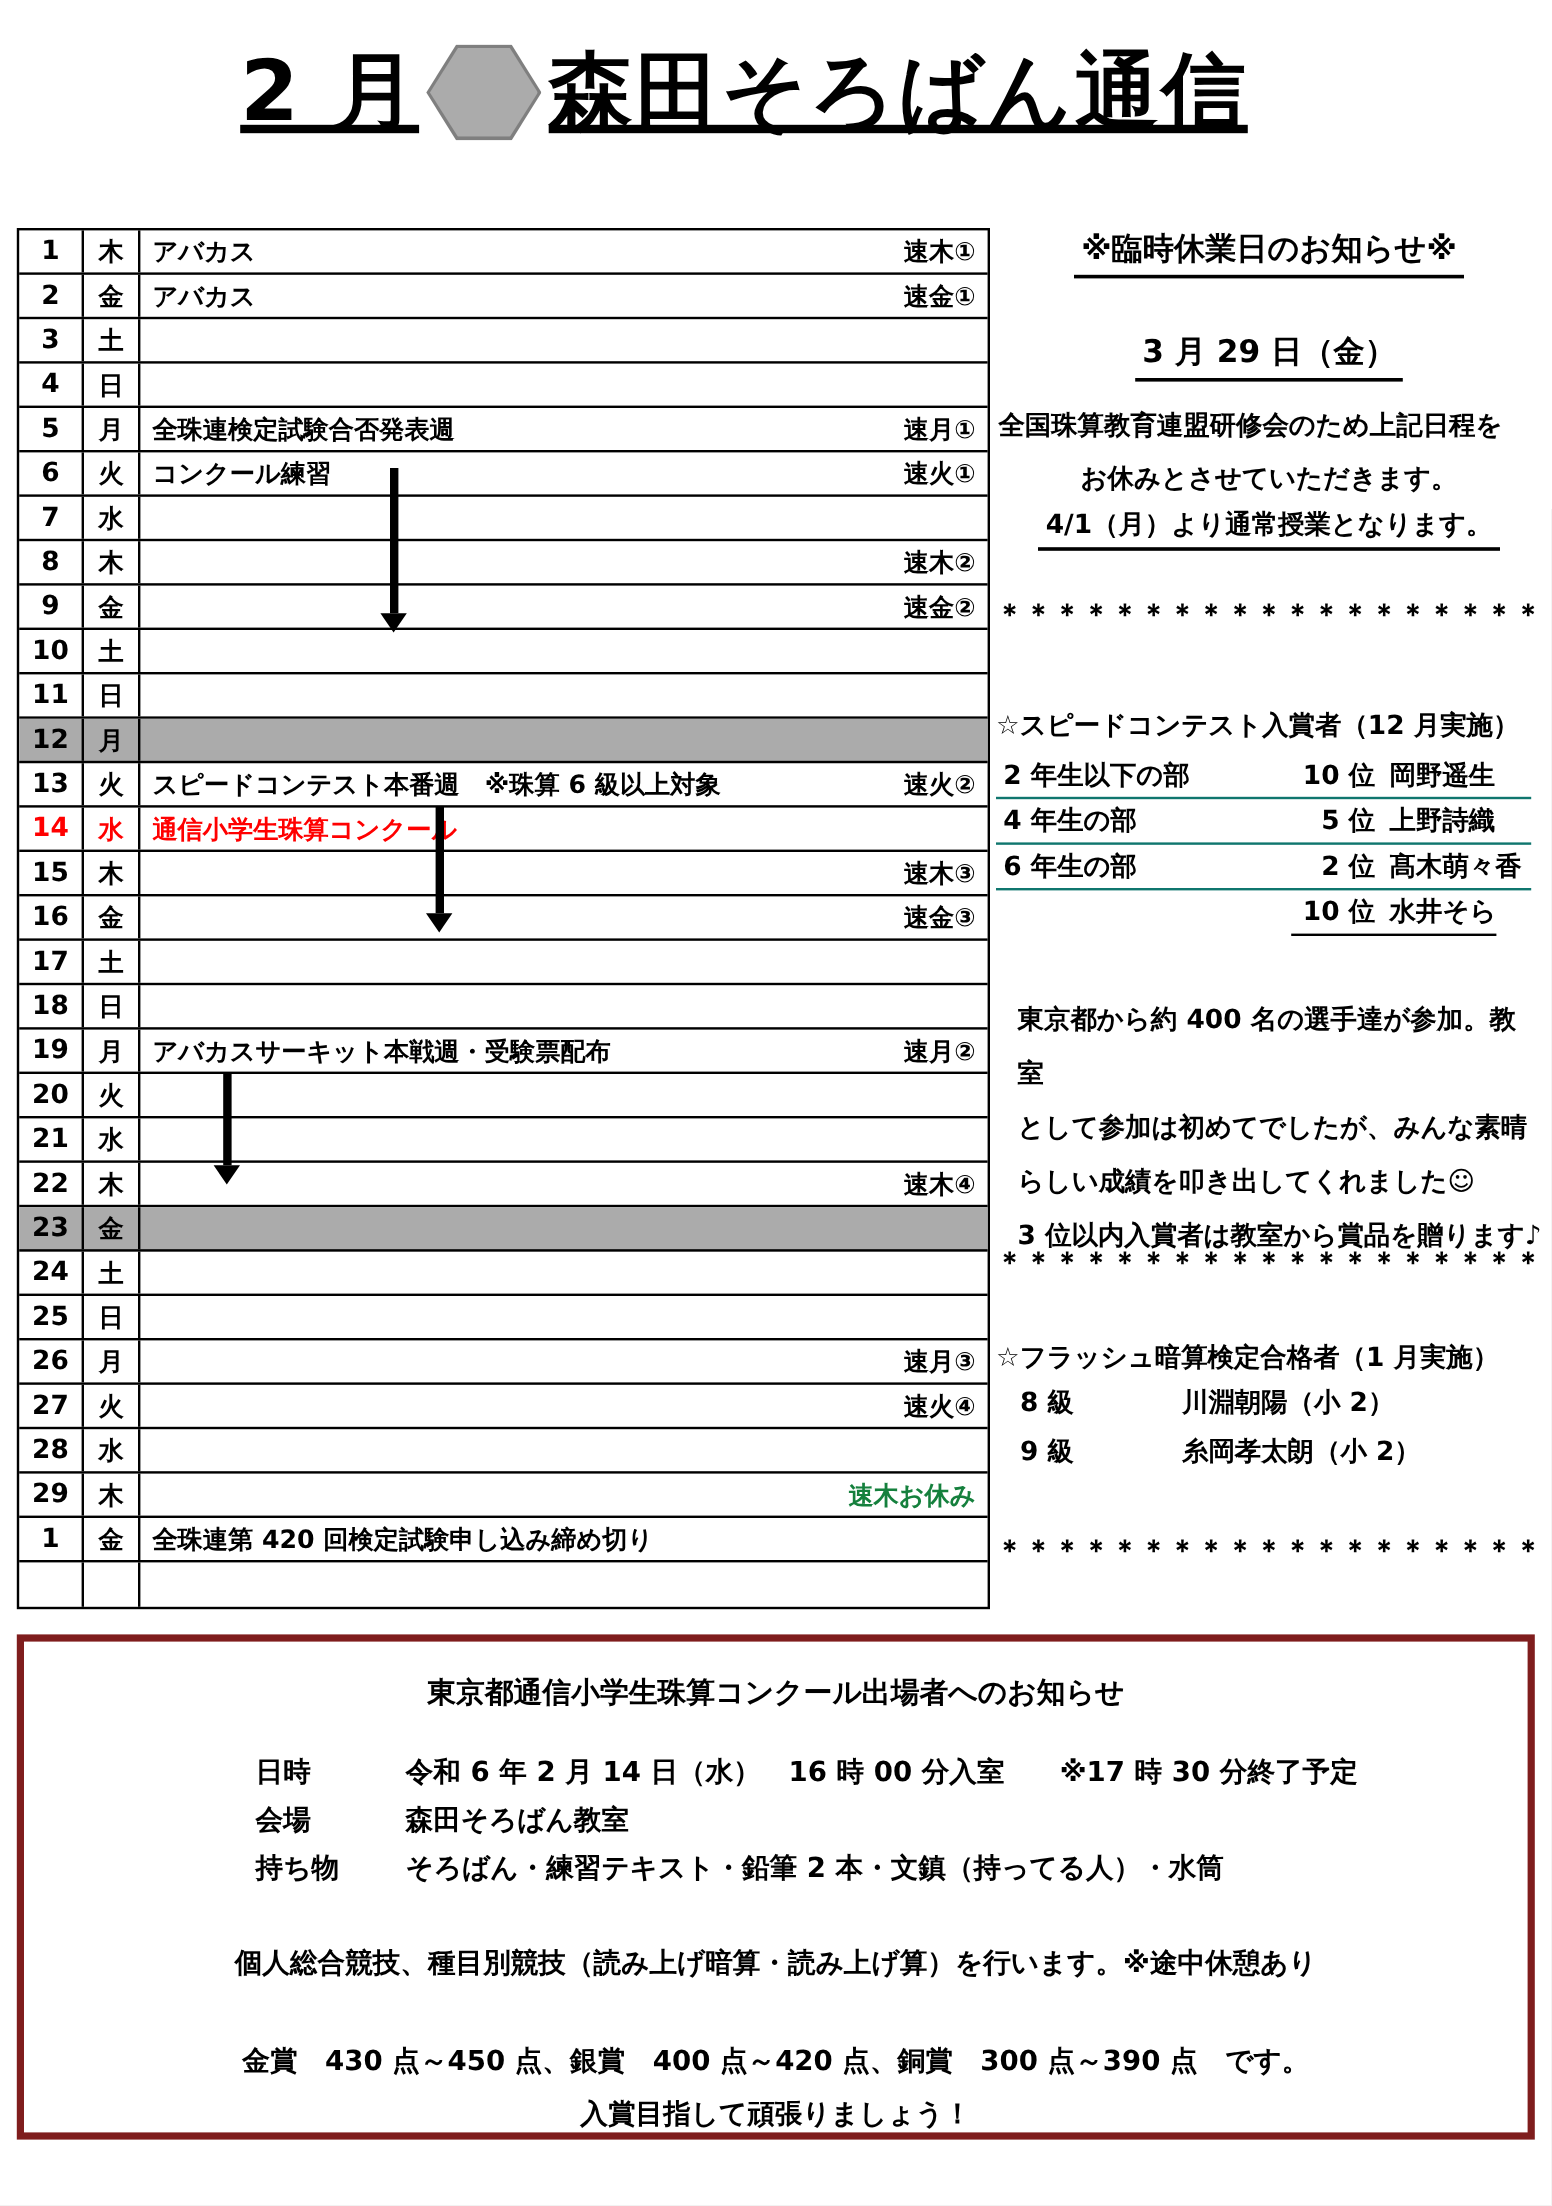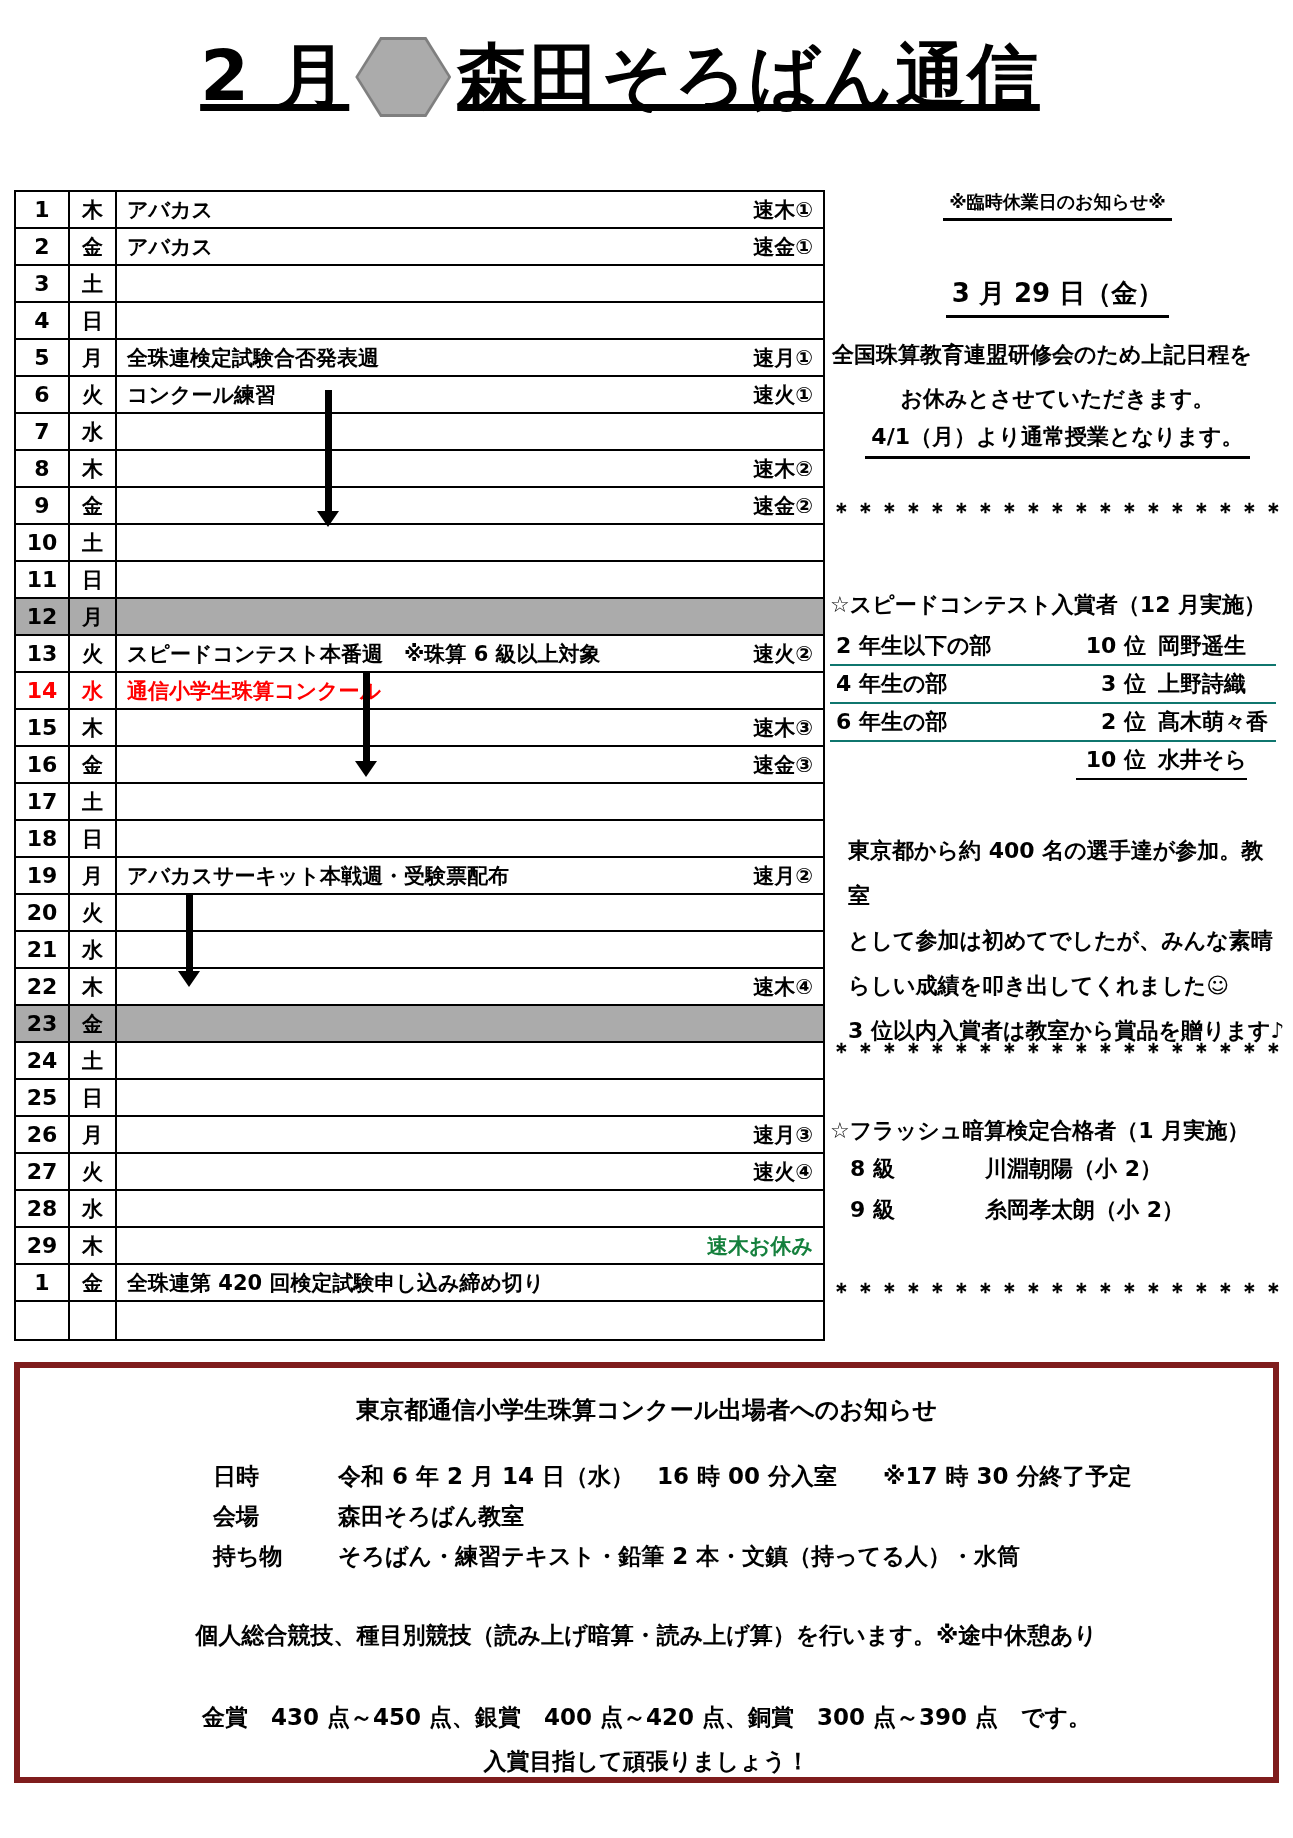"※臨時休業日のお知らせ※" #notice-heading { font-size: 18px -> 26px }
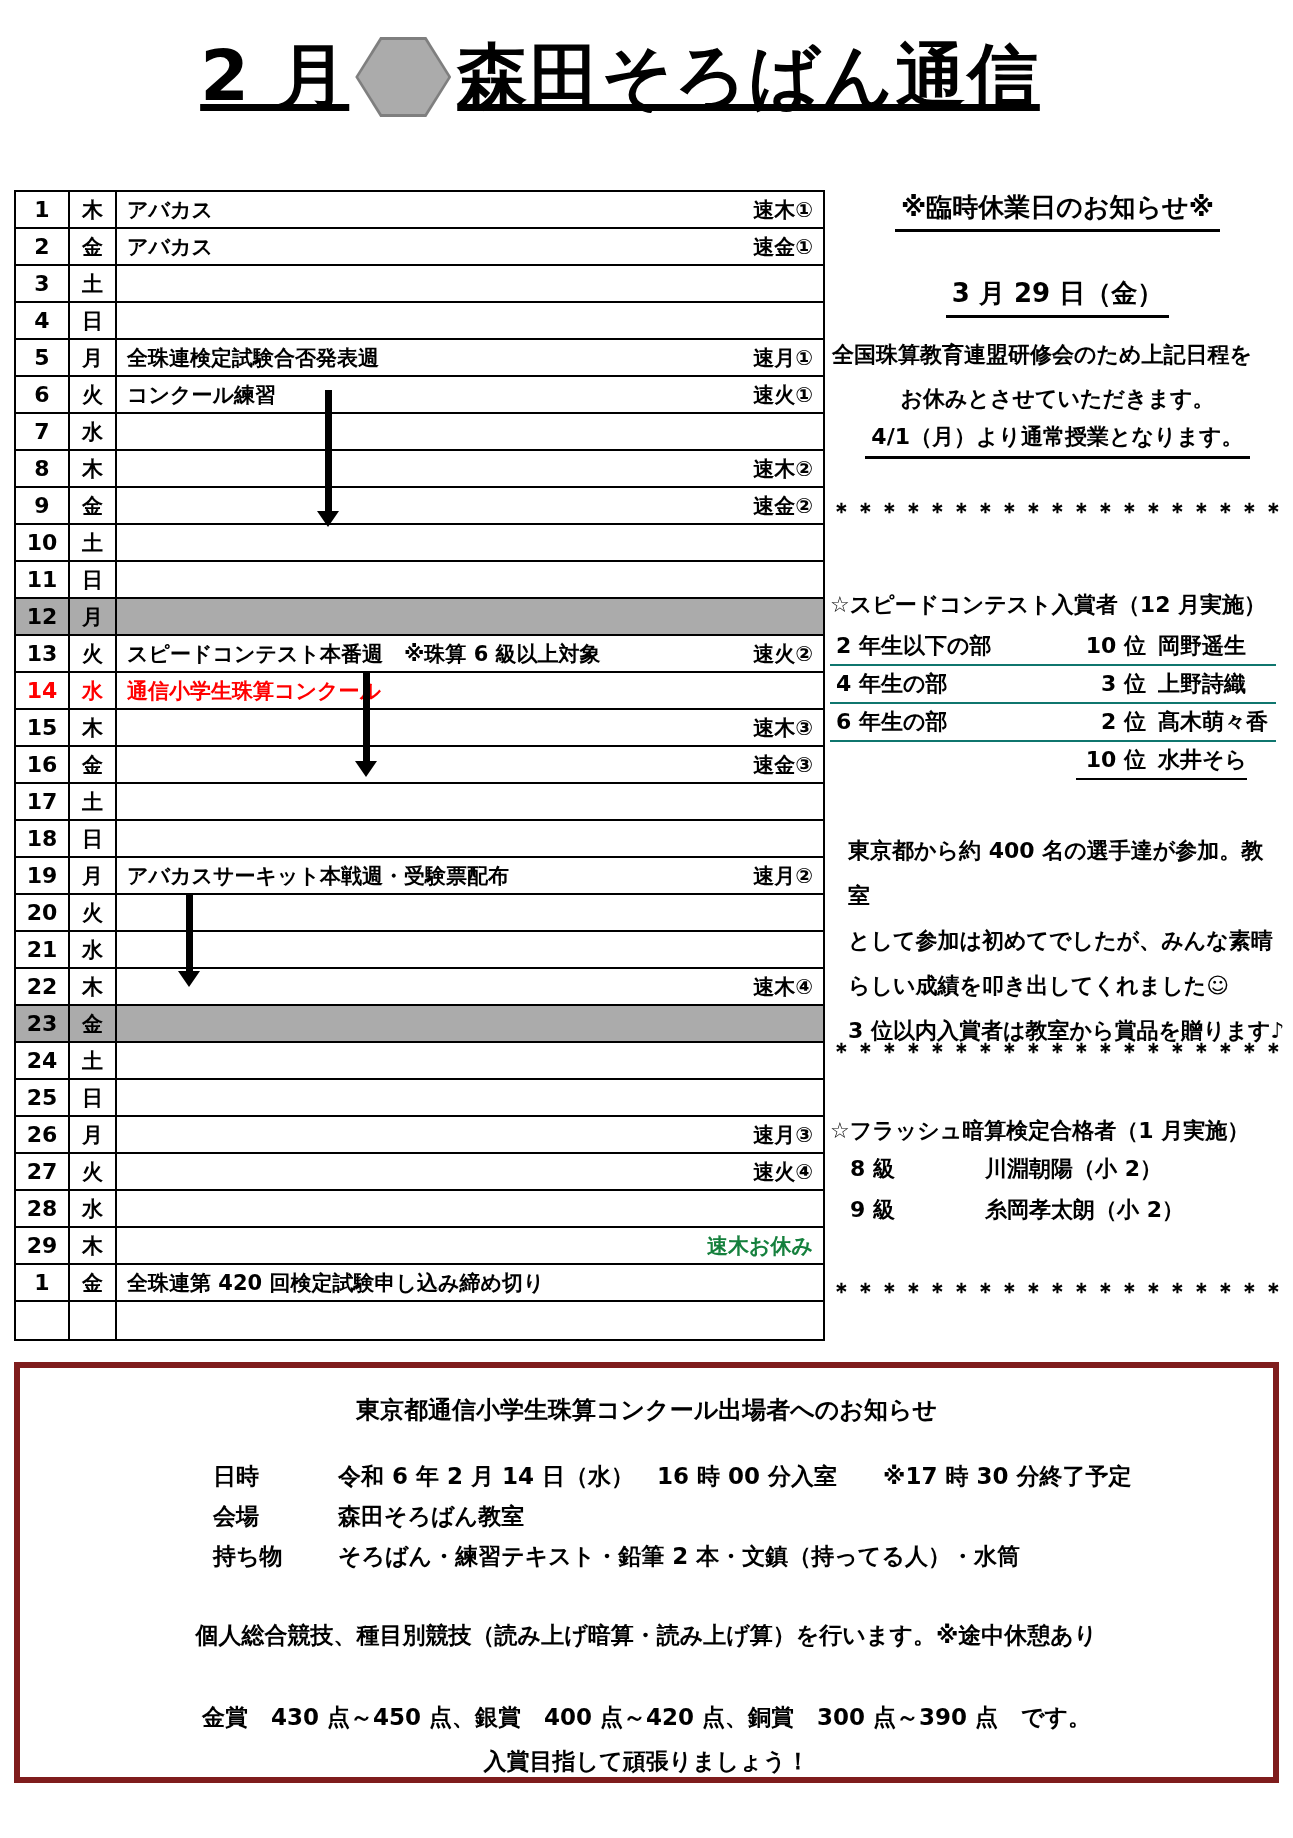"3 位" span.w-rank { text: 3 -> 5 }
